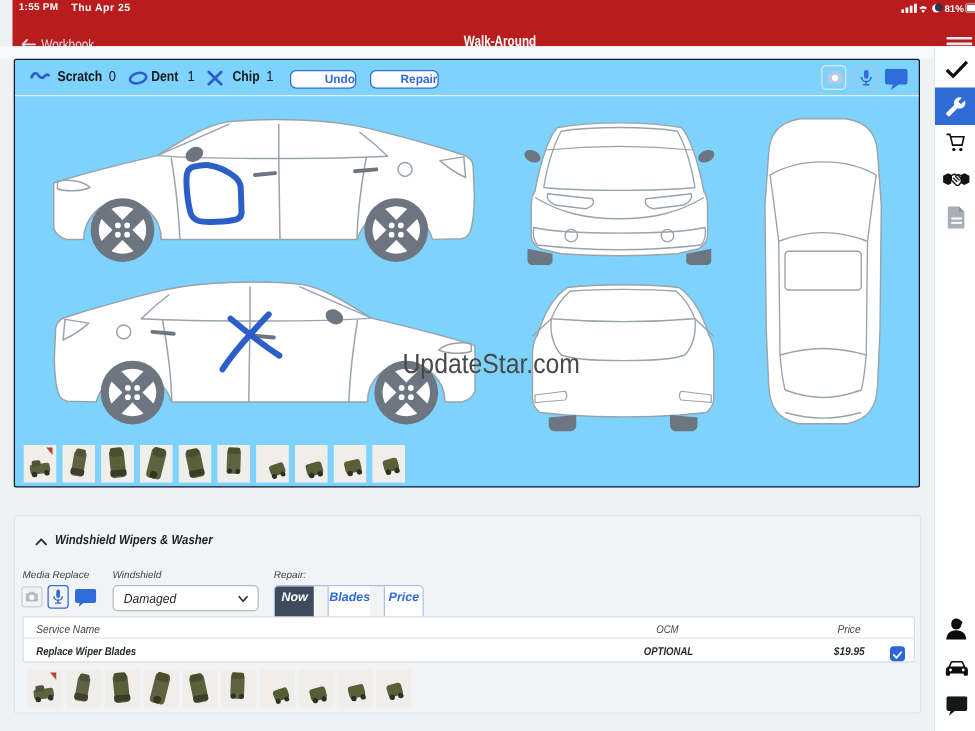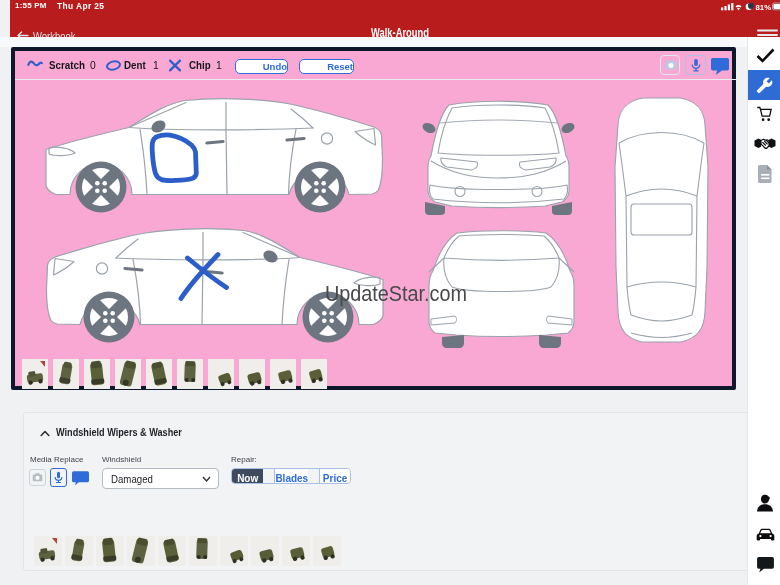"Scratch" #card1 { background: #f9a8d4 -> #7dd3fc; border: 4px solid #0f172a -> 1px solid #0f172a }
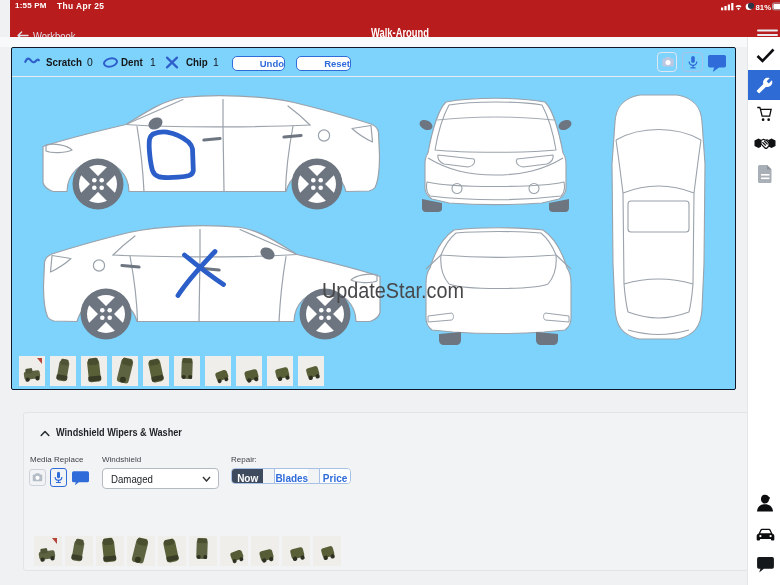"Reset" div.btn { text: Reset -> Repair }
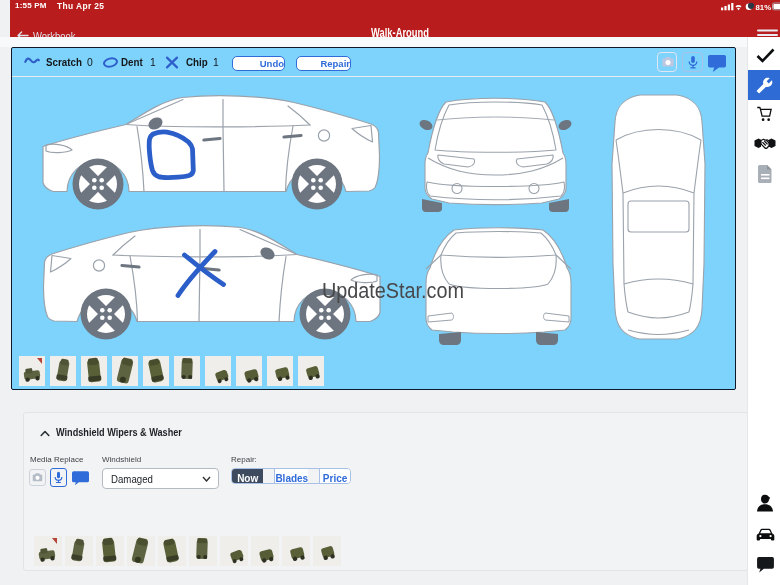"Windshield Wipers & Washer" #card2 { font-style: none -> italic; left: 23px -> 11px }
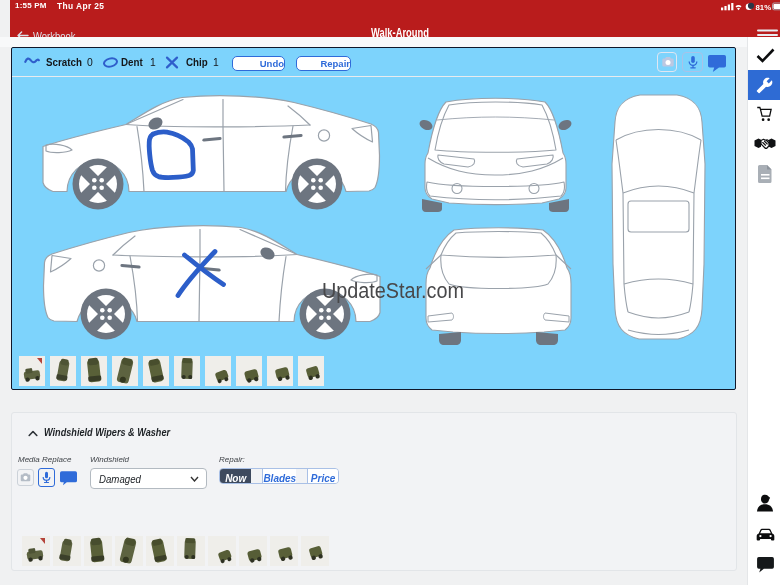"Now" div { height: 16px -> 30px }
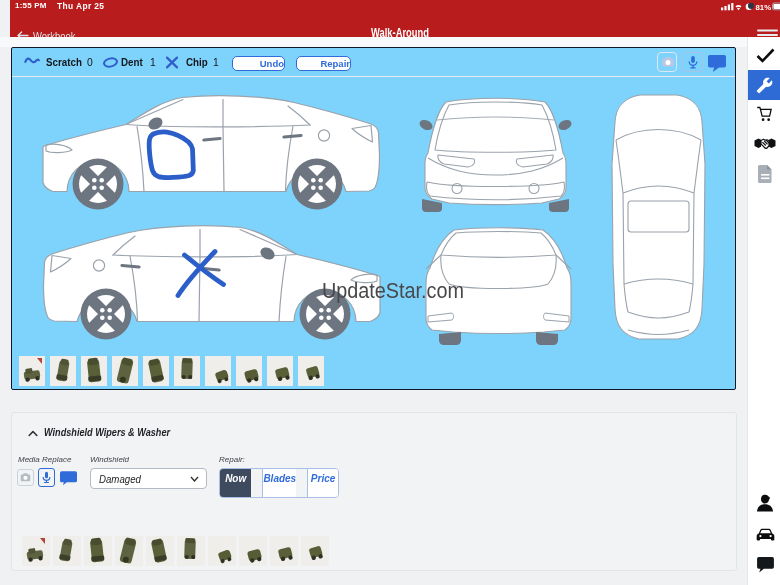"Service Name" div { html: none -> <div> <div> <span>Service Name</span> <span>OCM</span> <span>Price</span> </div> <div> <span>Replace Wiper Blades</span> <span>OPTIONAL</span> <span>$19.95</span> <div> <svg> <path></path> </svg> </div> </div> </div> }
